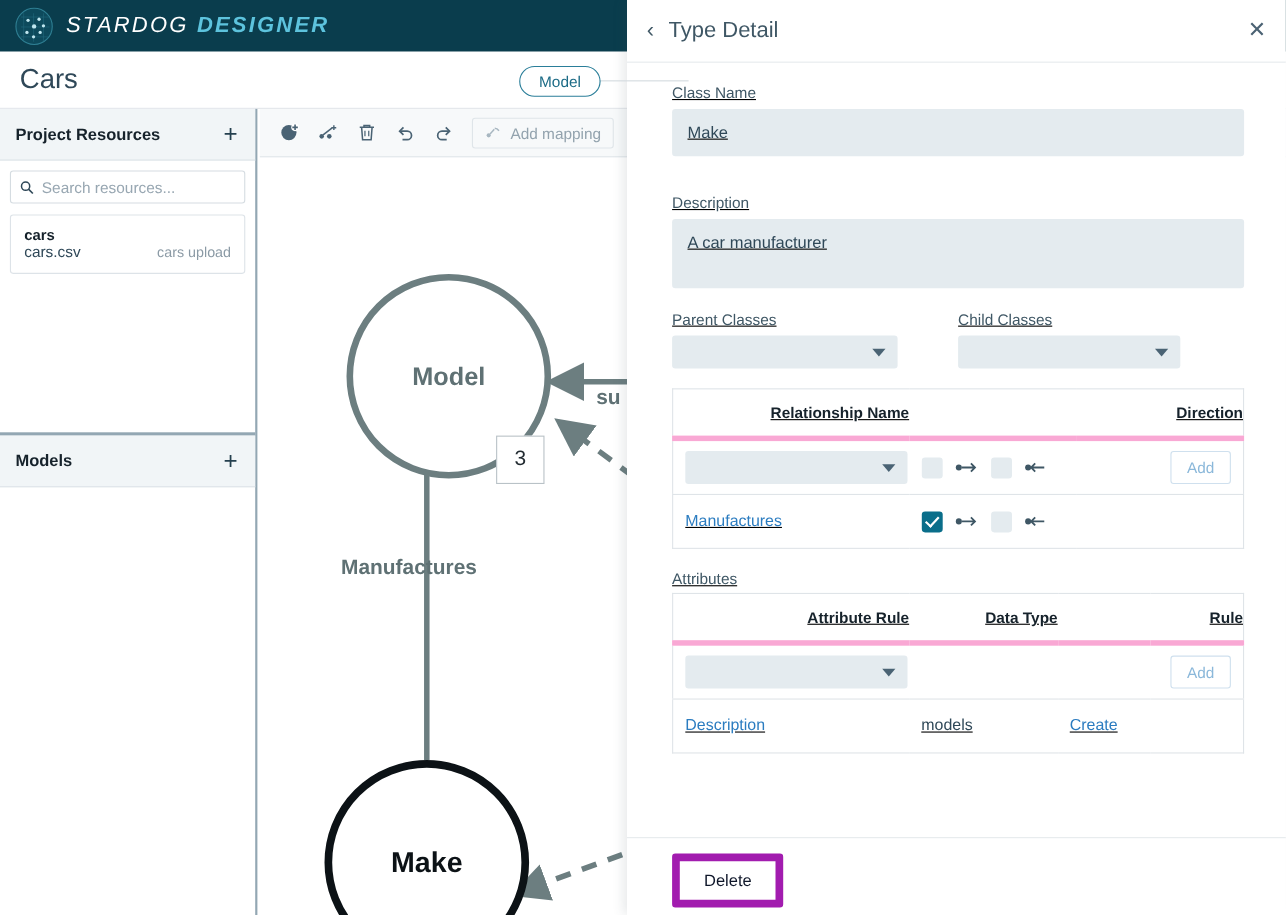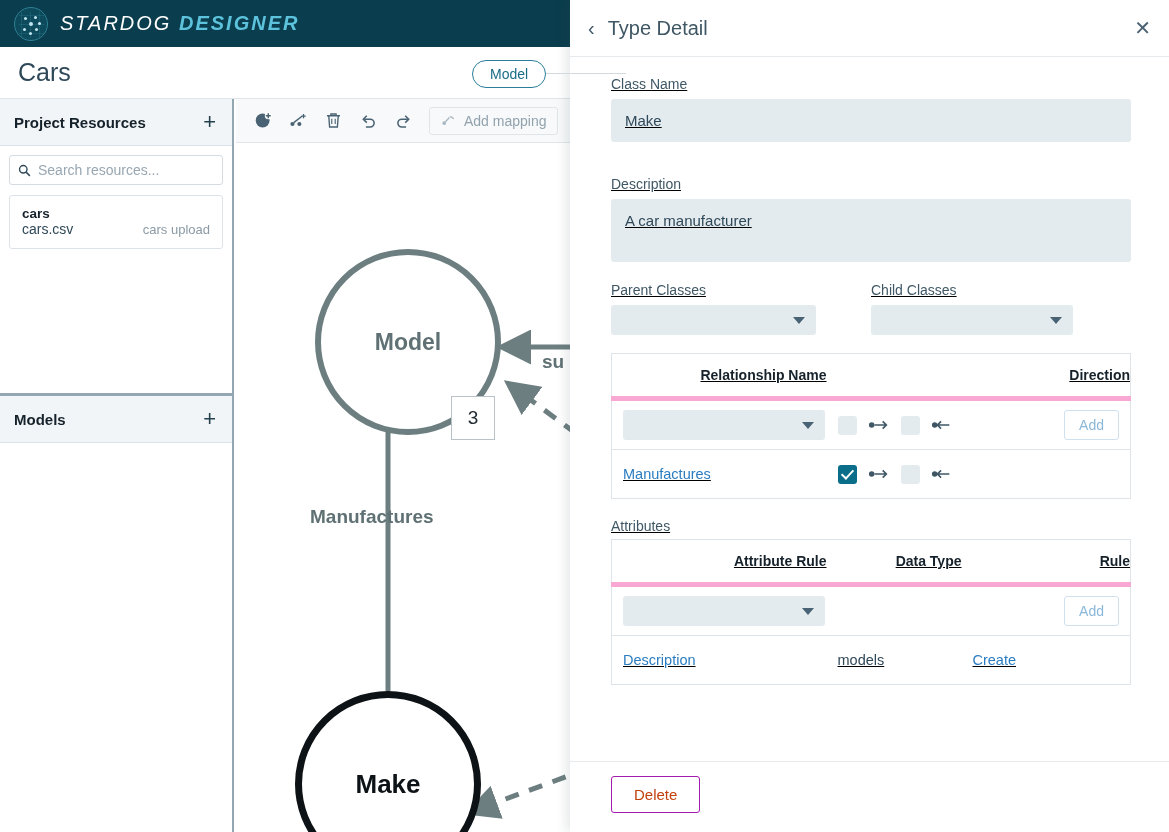"Delete" .del-btn { border: 1px solid #a21caf -> 7px solid #a21caf; color: #c2410c -> #0f172a }
